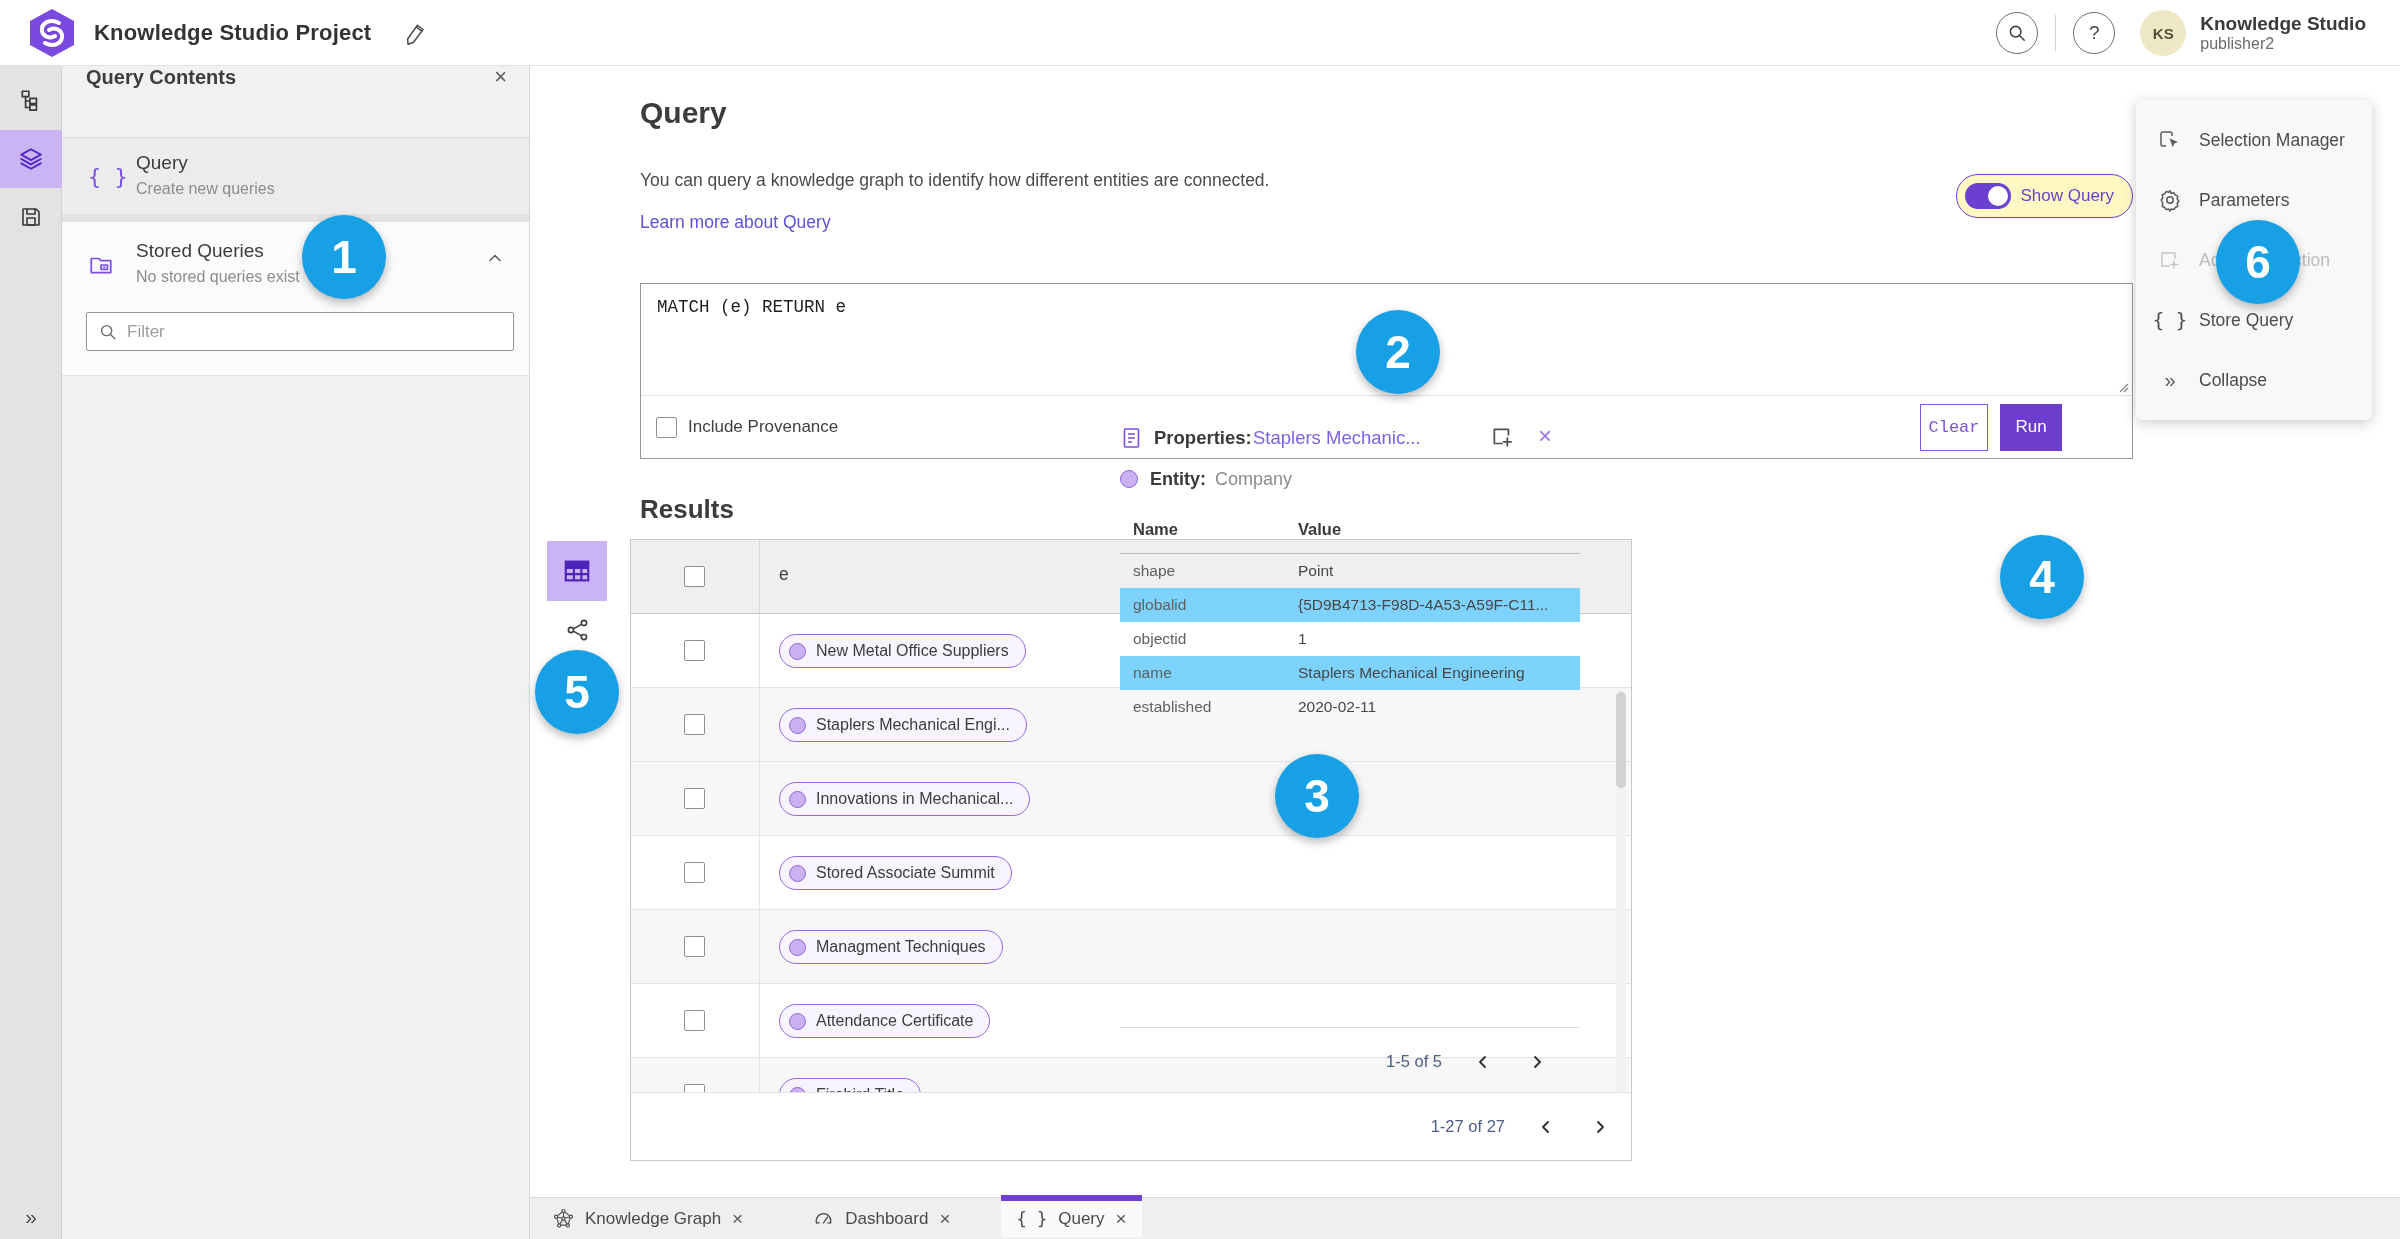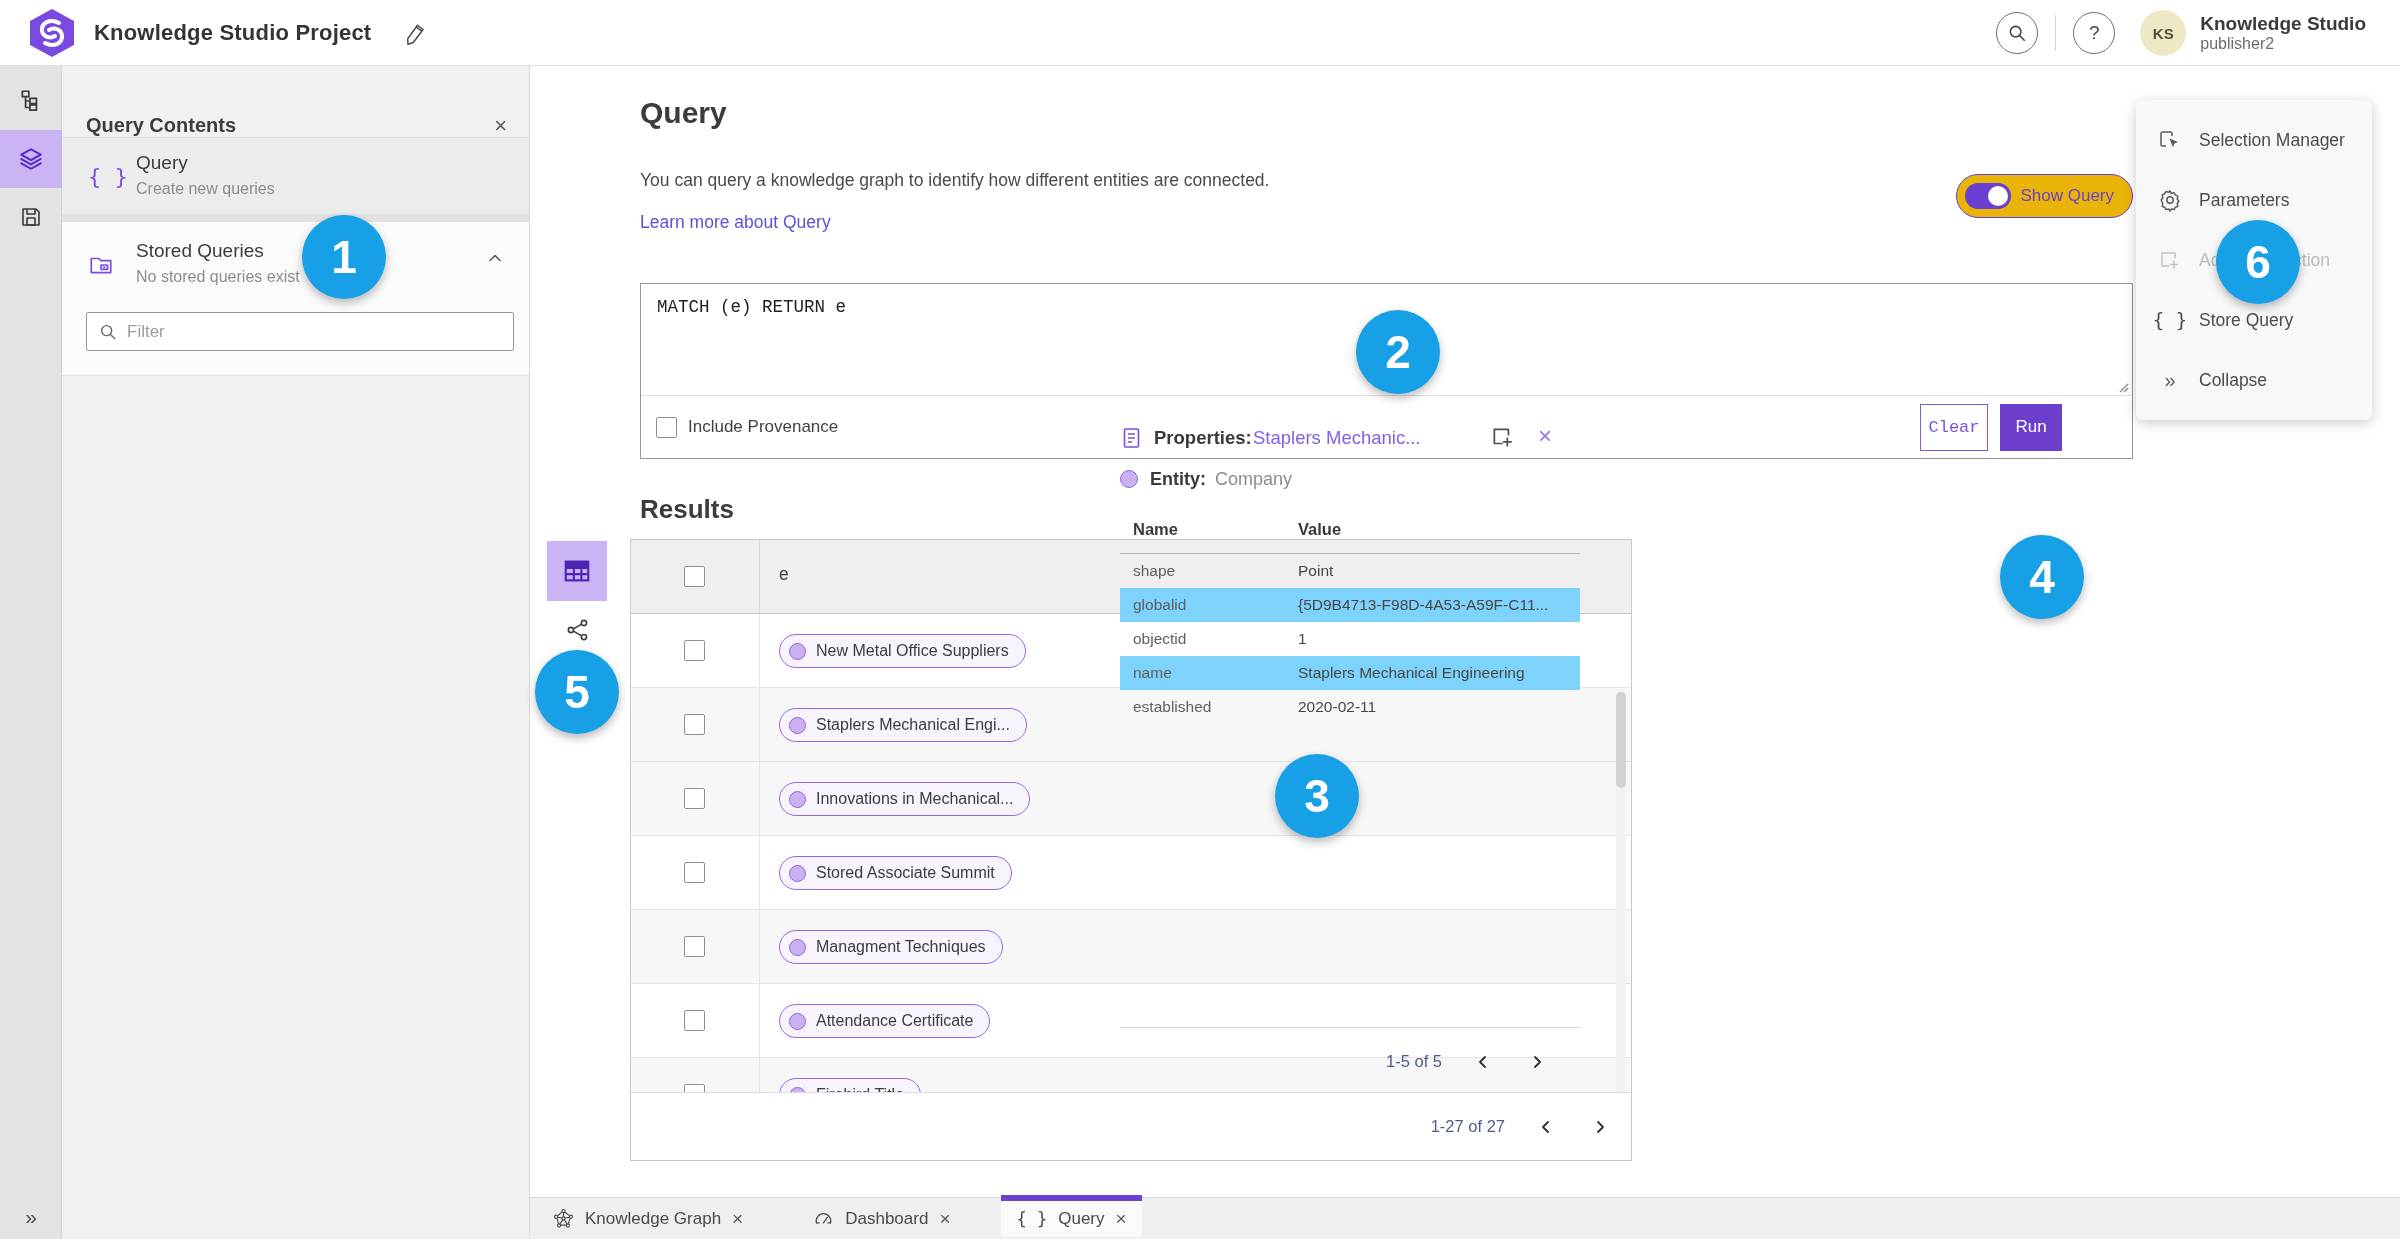"Query Contents" .cp-header { align-items: flex-end -> flex-start }
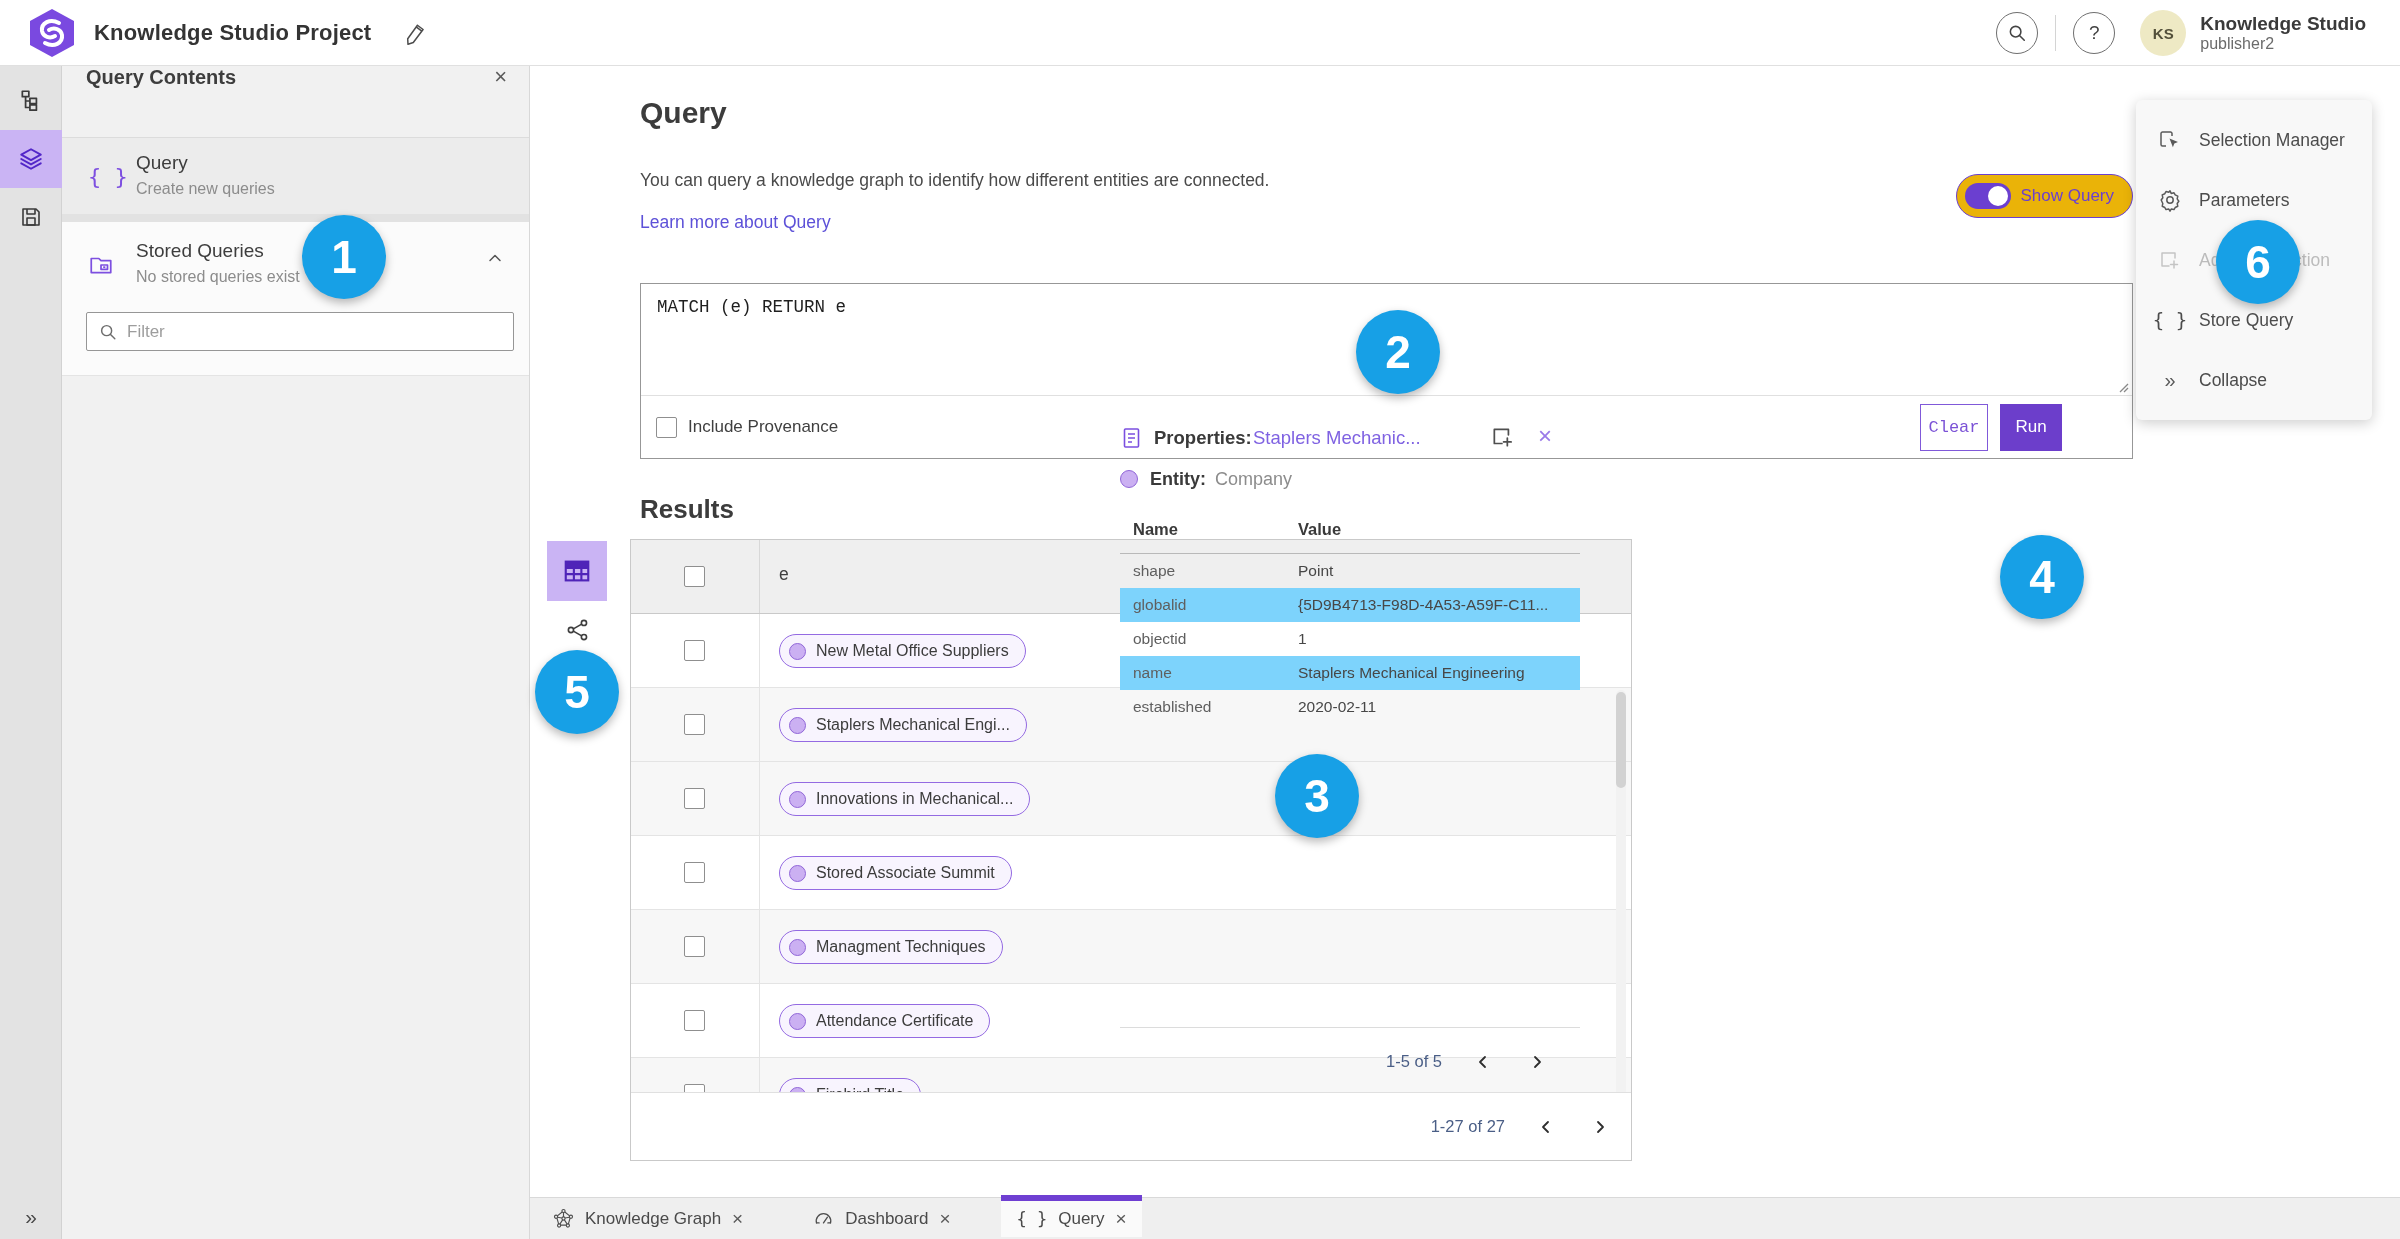"Show Query" .show-pill { background: #eab308 -> #fef9c3 }
